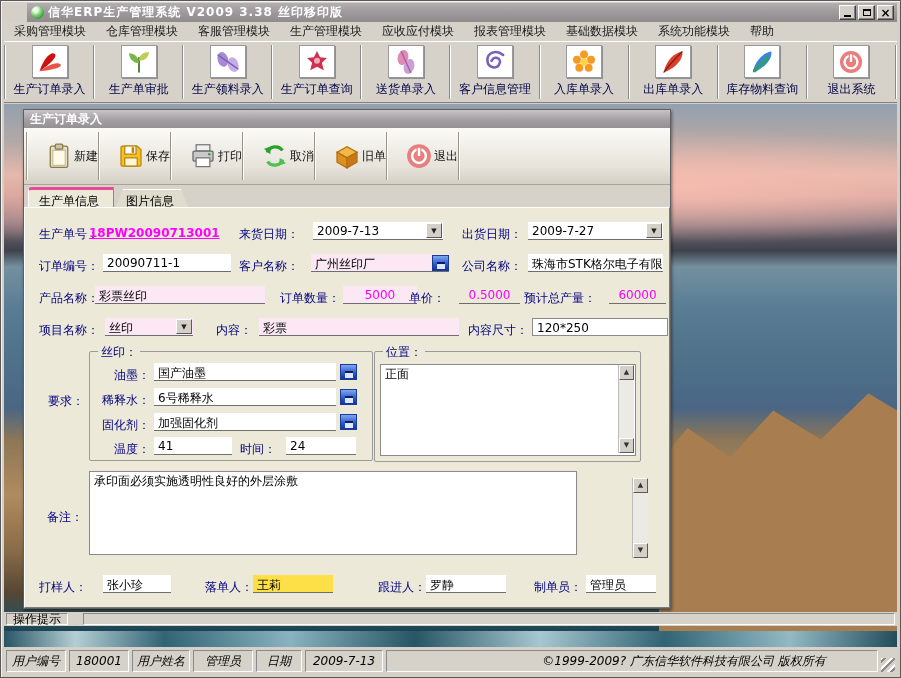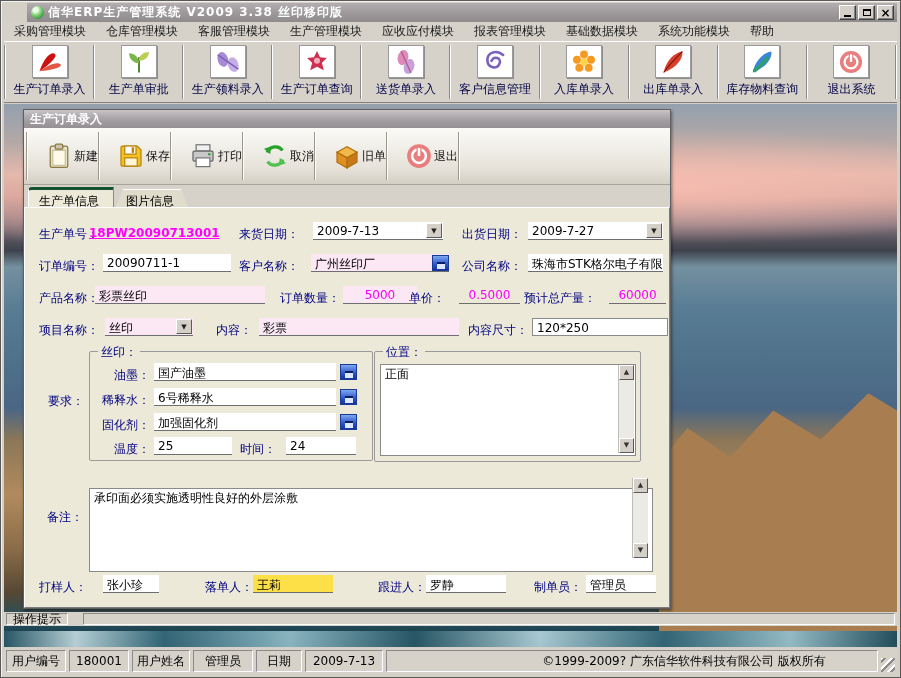"生产单信息" .tab.active { border-top: 3px solid #14532d -> 3px solid #ec4899 }
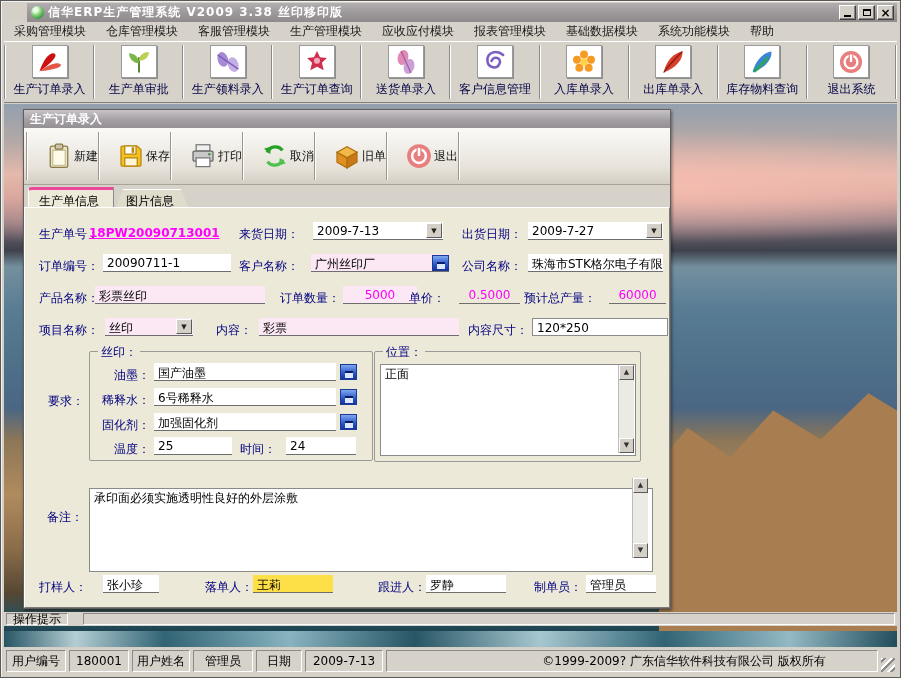"25" div.fld { text: 25 -> 41 }
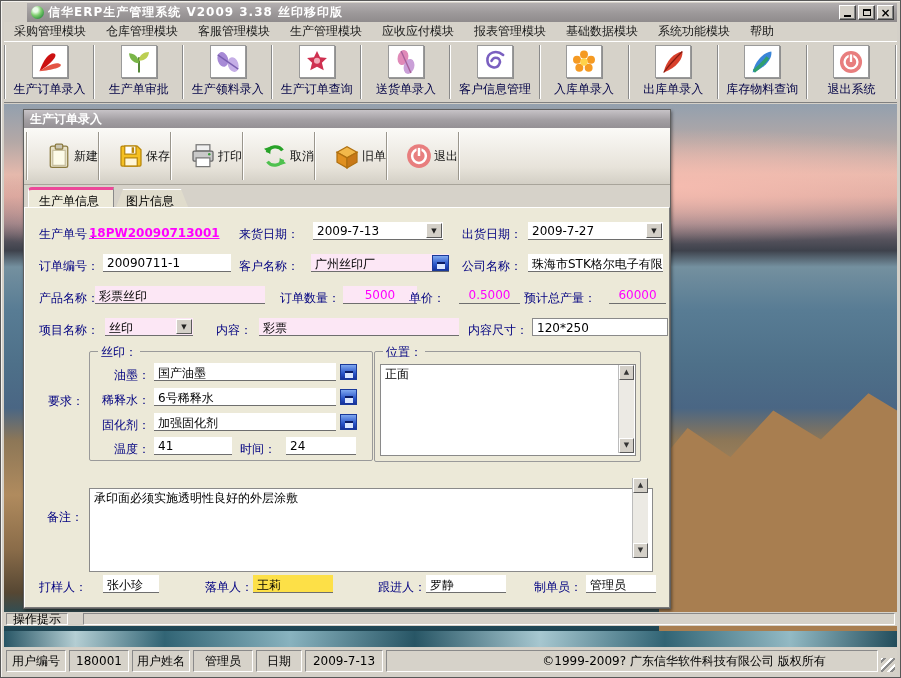"承印面必须实施透明性良好的外层涂敷" div.ta { top: 280px -> 263px; width: 564px -> 488px }
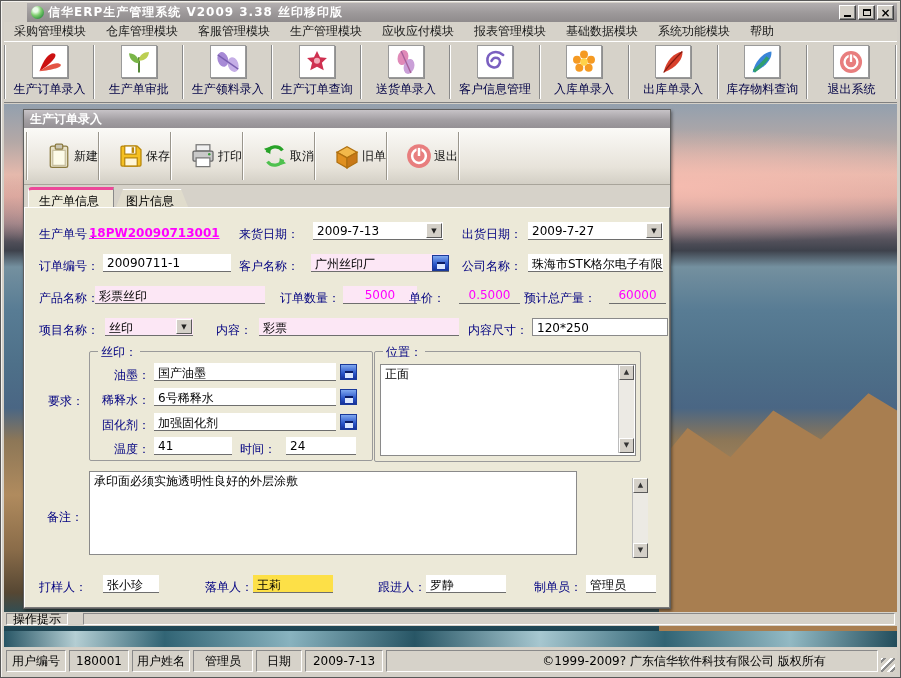"张小珍" div.fld { width: 56px -> 68px }
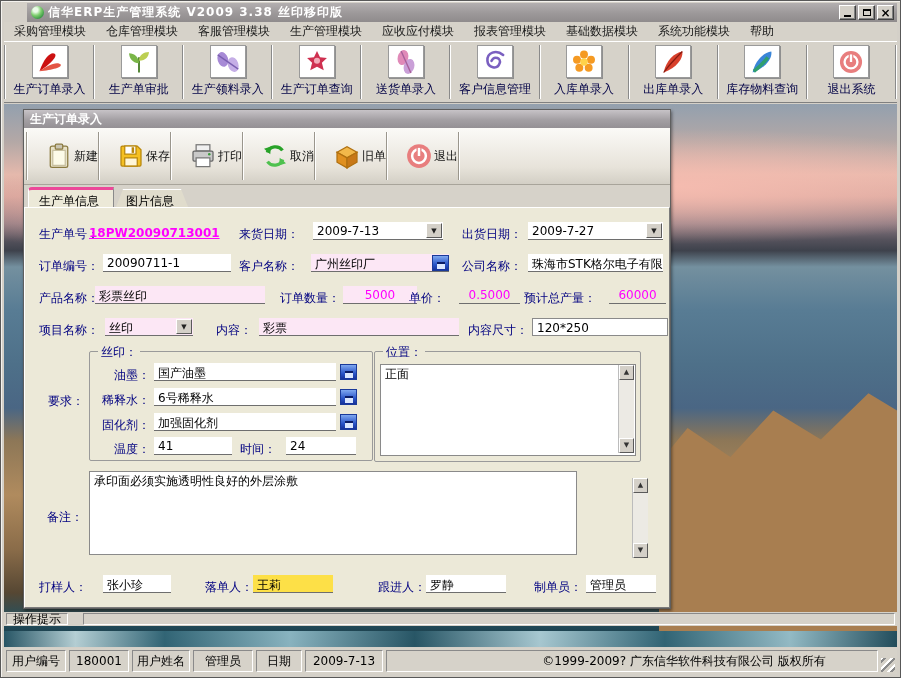"用户编号" .statusbar { font-style: none -> italic }
